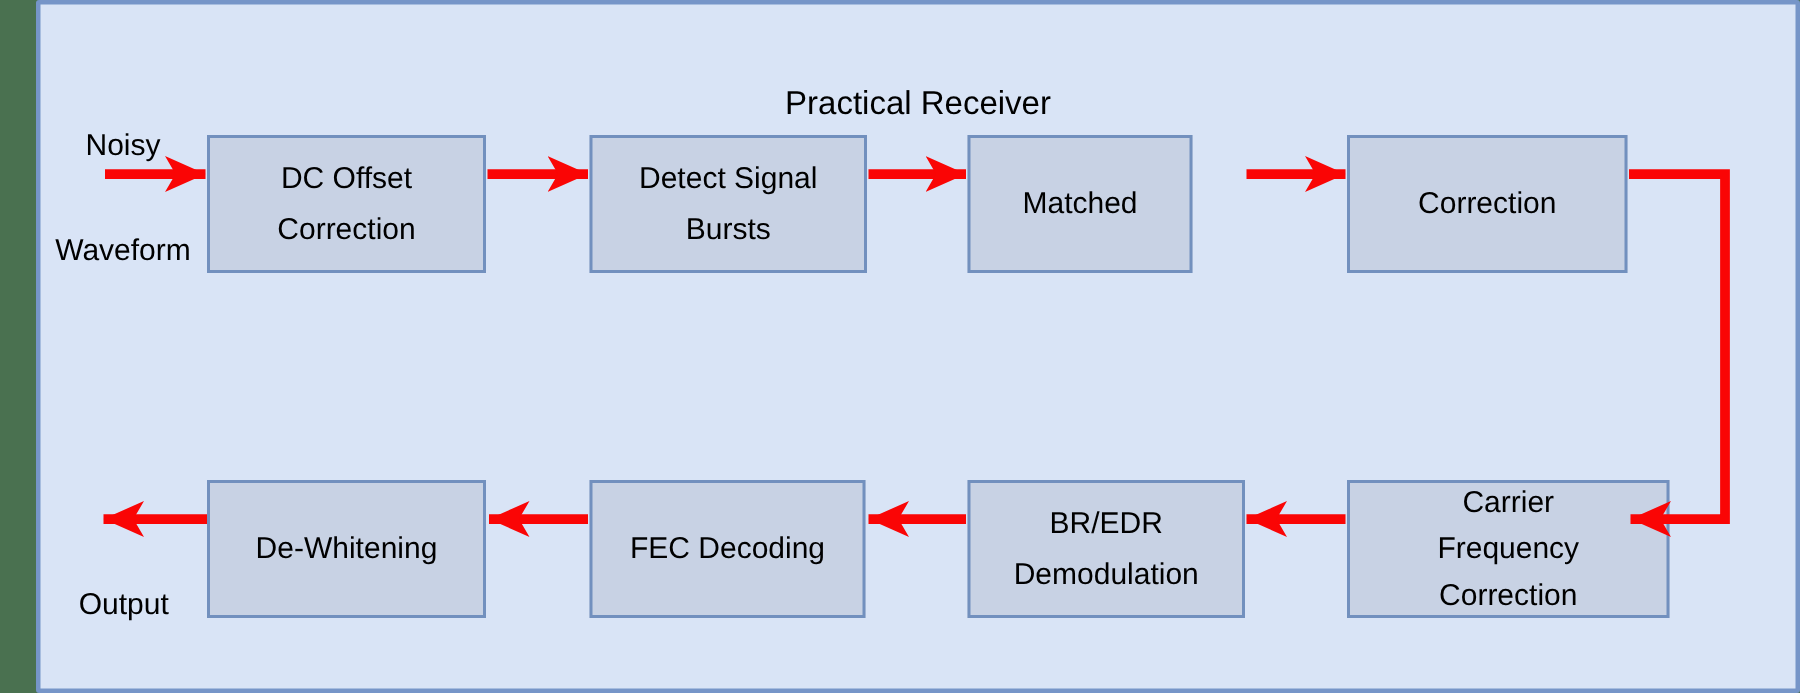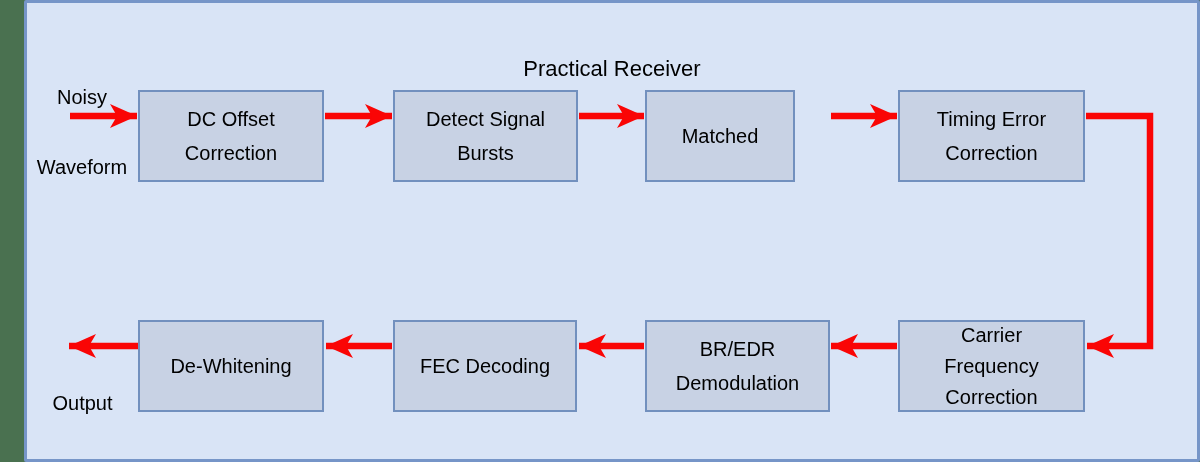"Timing Error" div.line { html: <div>Timing Error</div> -> none }
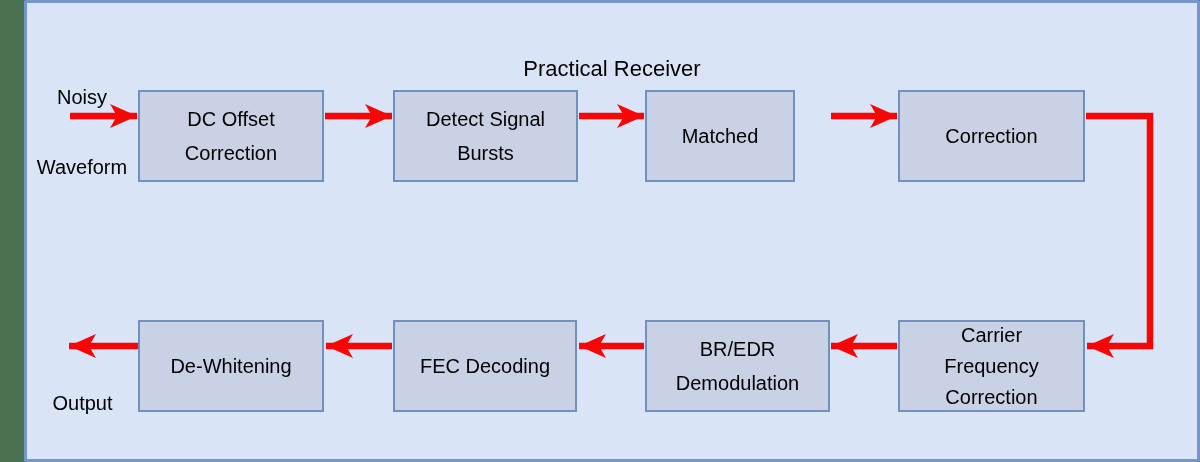"Carrier" div.block { width: 187px -> 215px }
